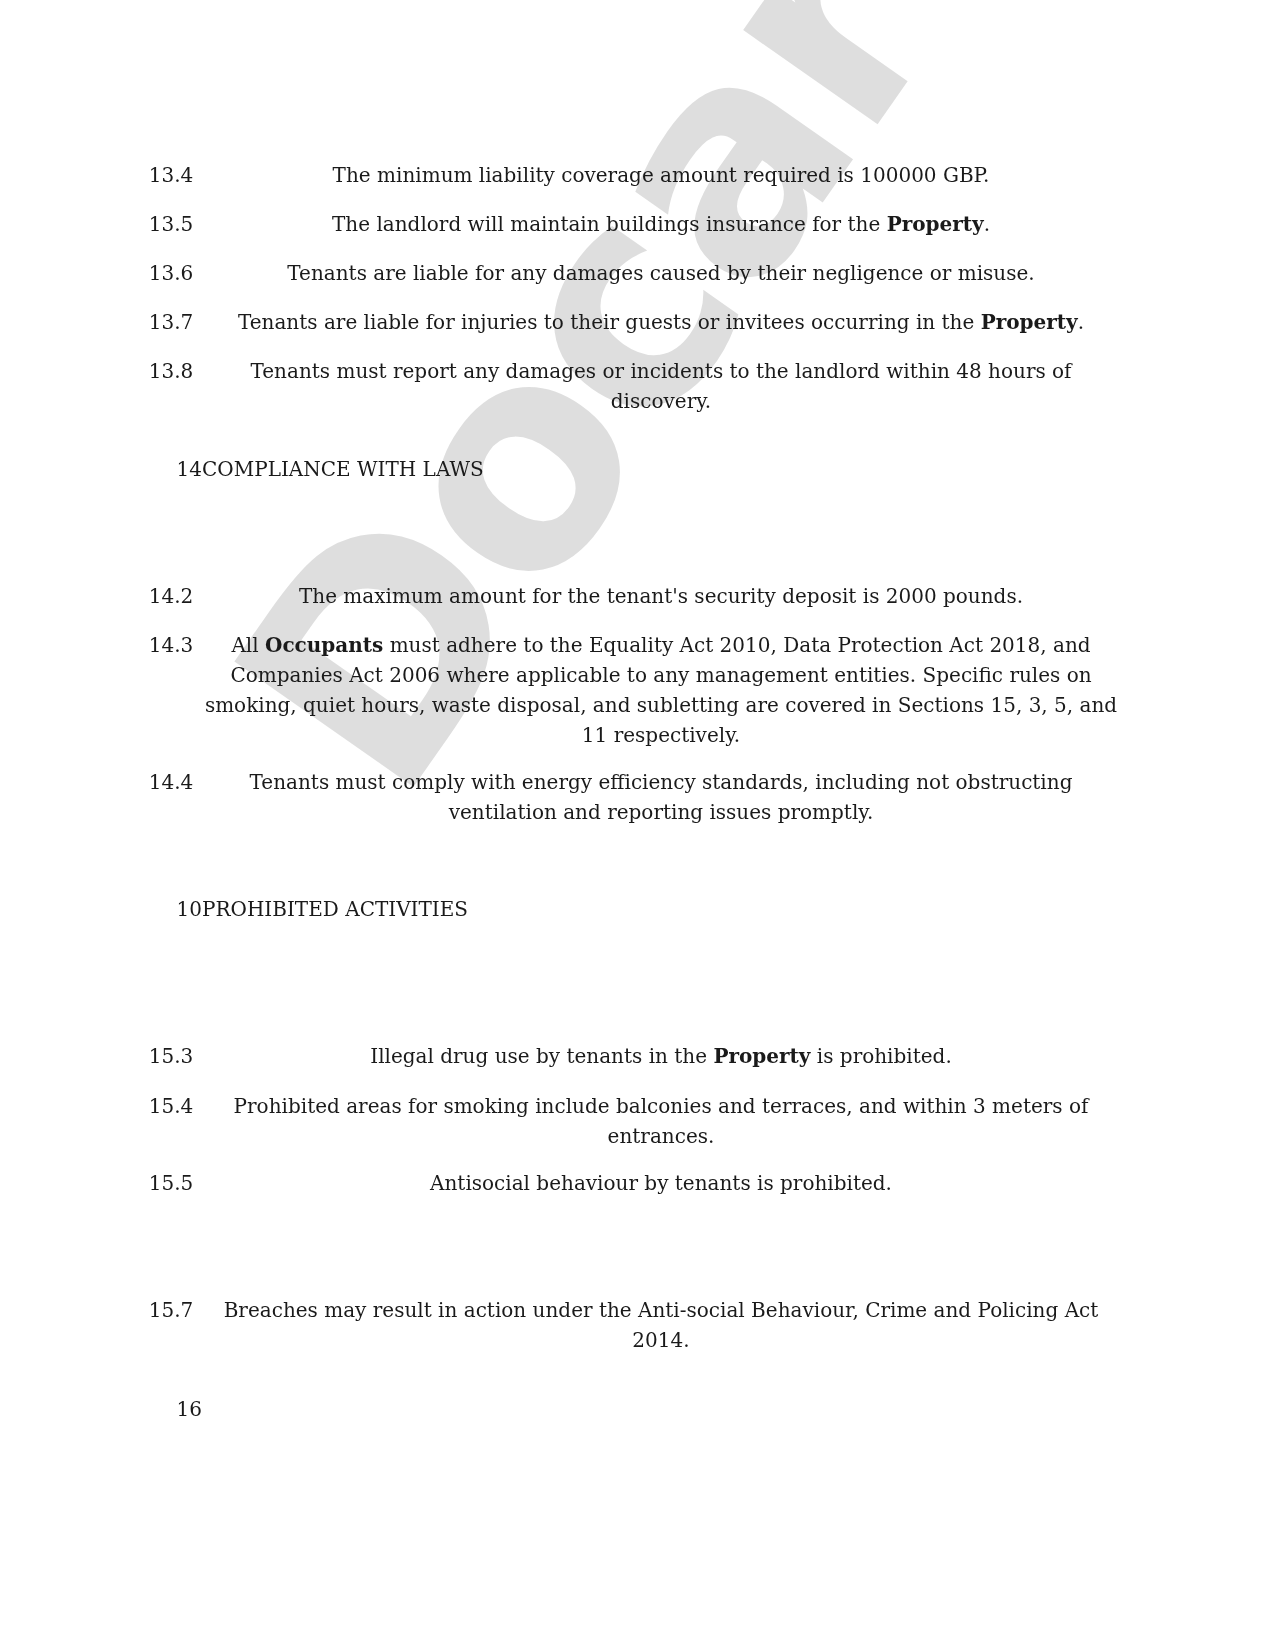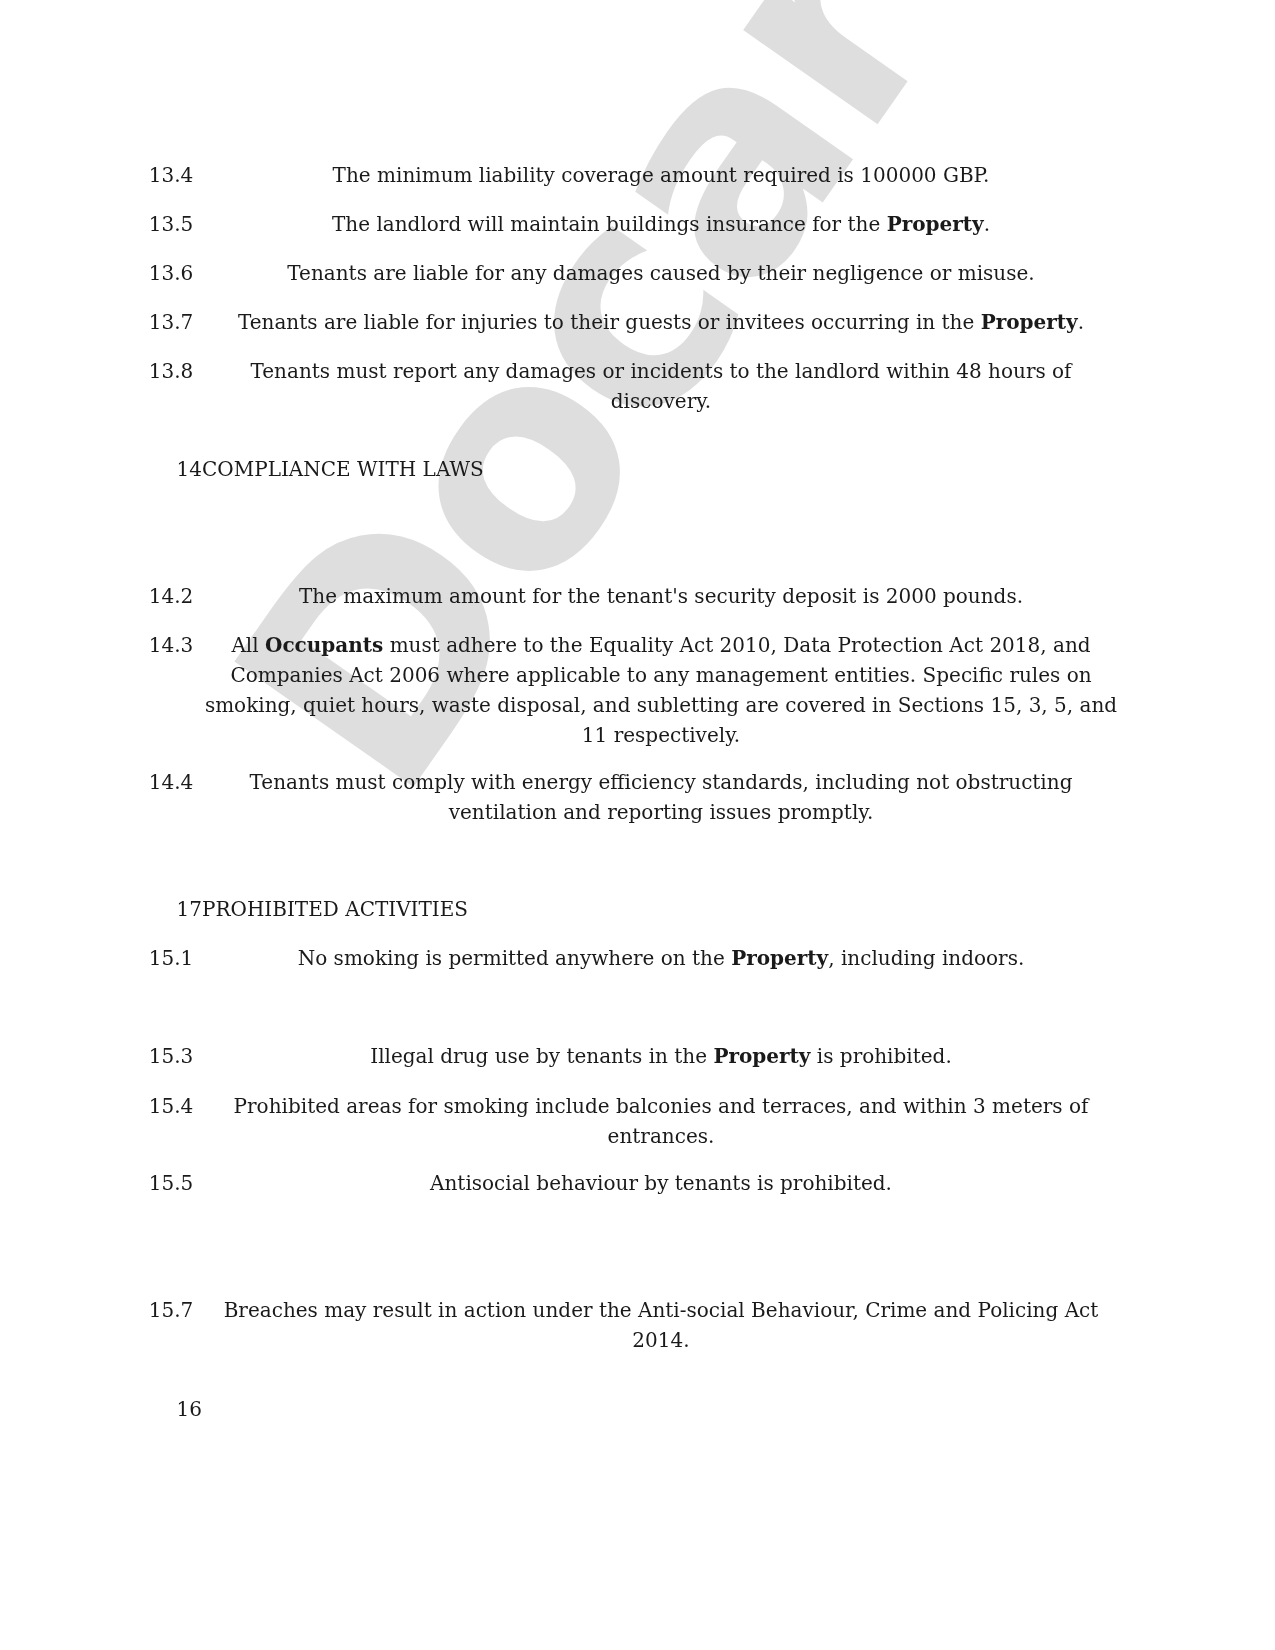"17" span { text: 17 -> 10 }
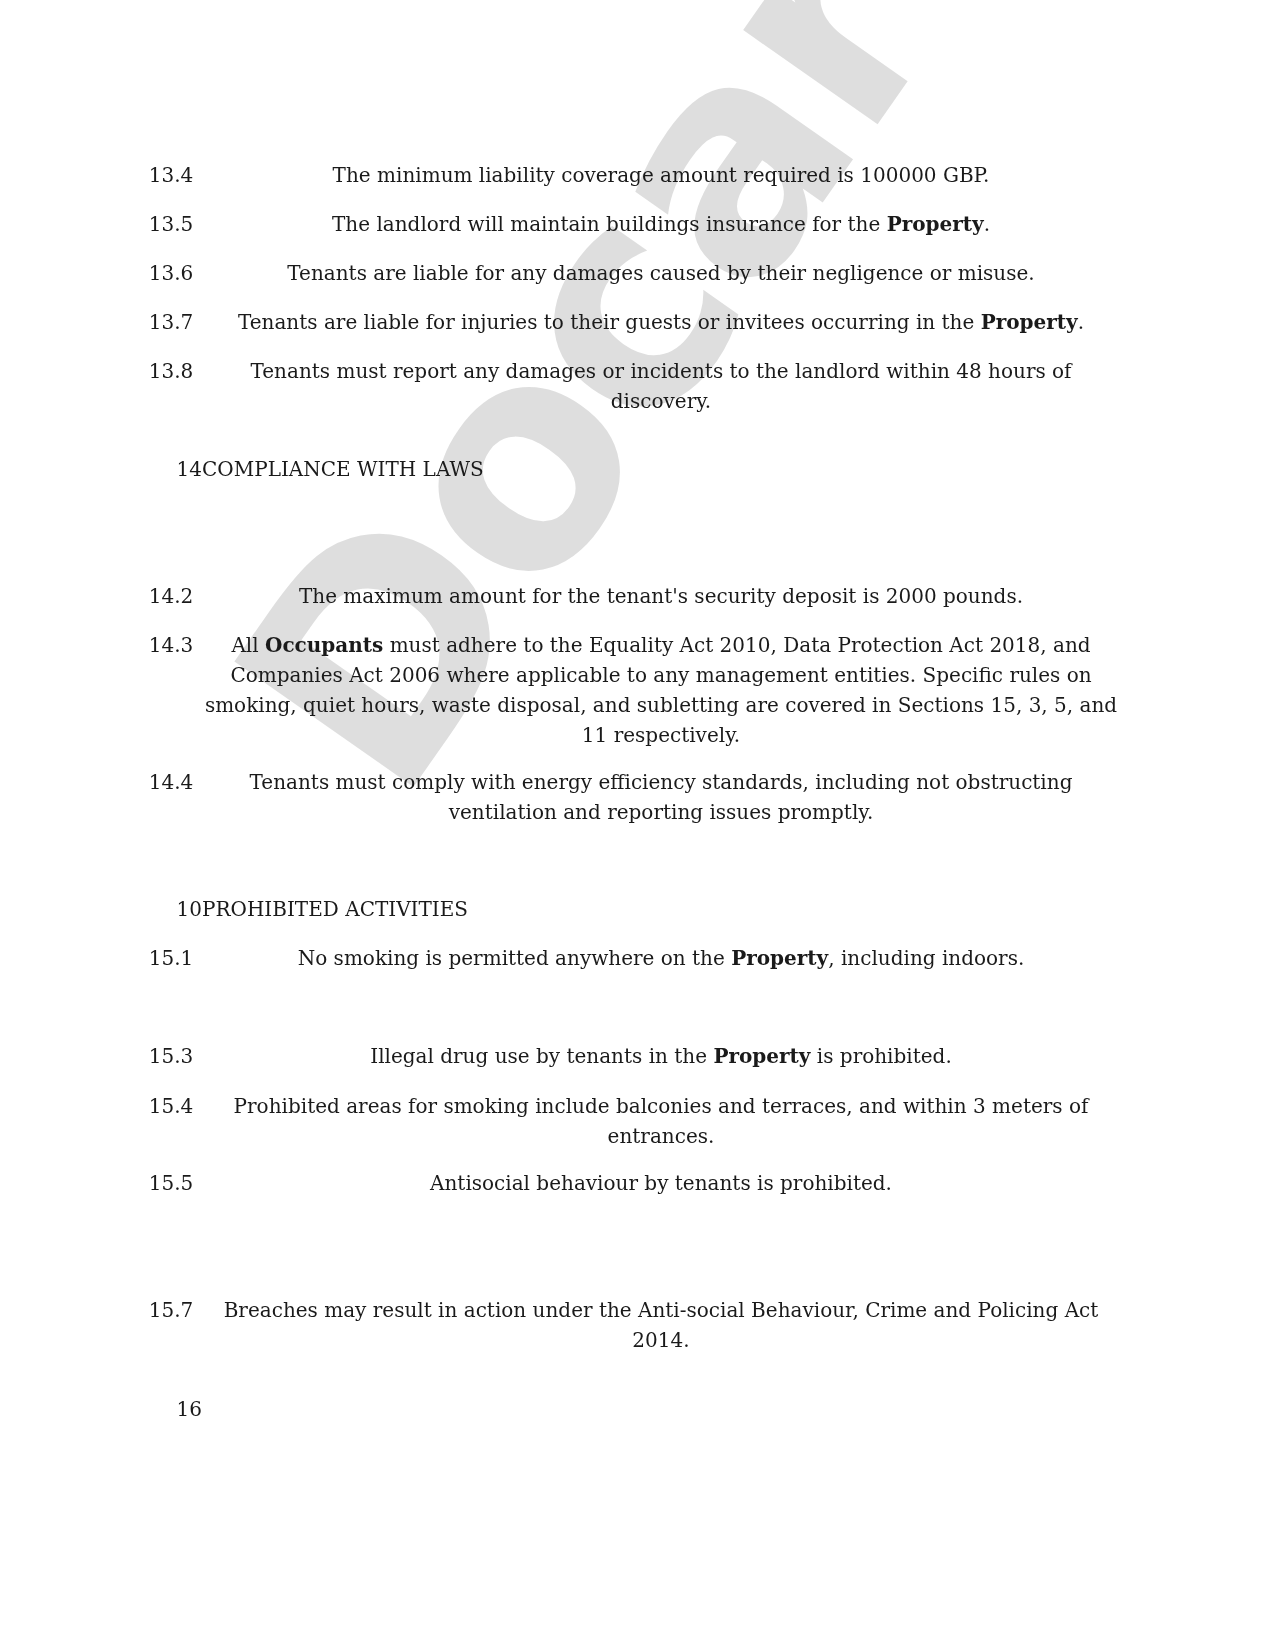"15.1" div.clause { html: <div> <span>15.1</span> <span><span>No smoking is permitted anywhere on the </span><b>Property</b><span>, including indoors.</span></span> </div> -> none }
